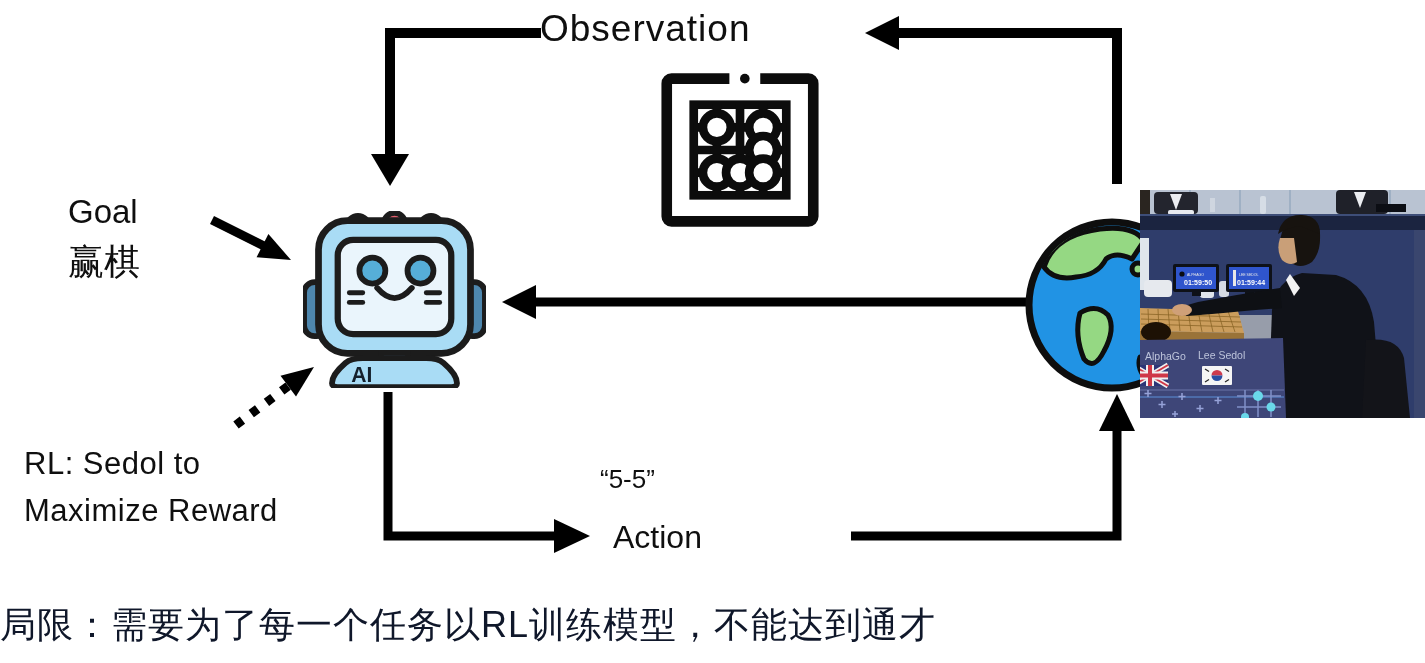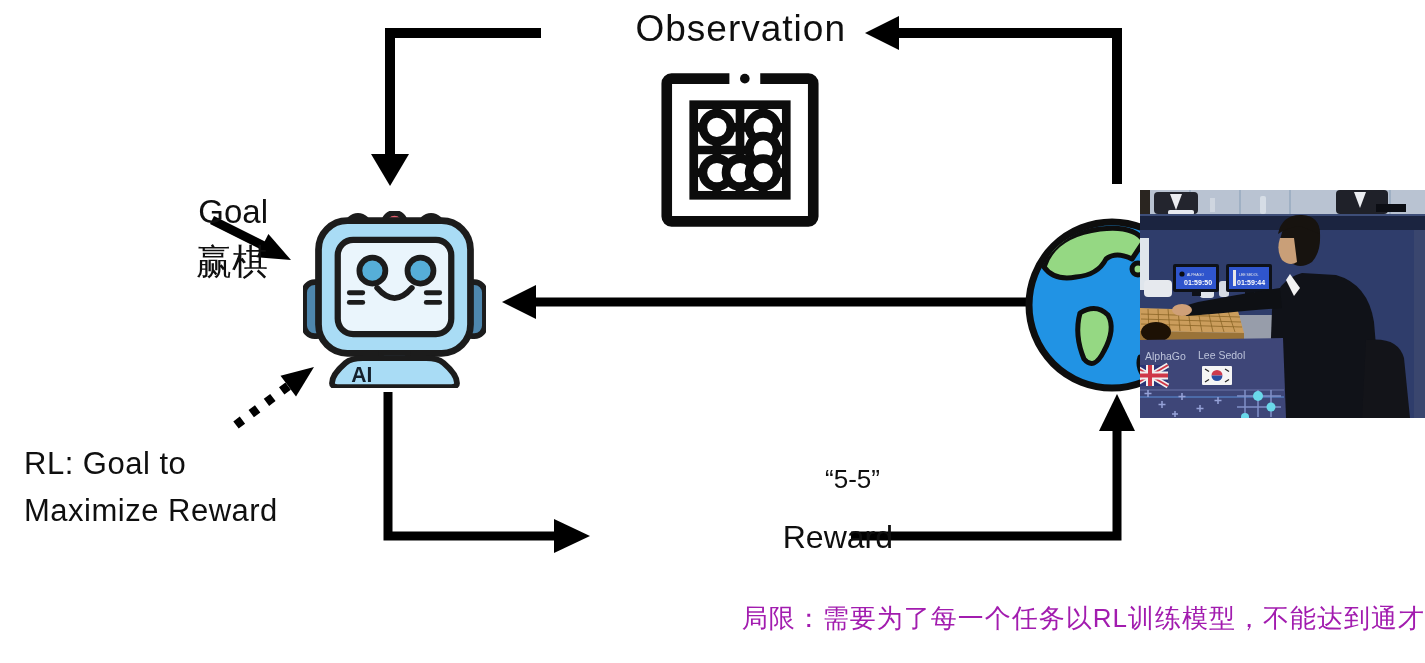"Observation" .center { text-align: right -> left }
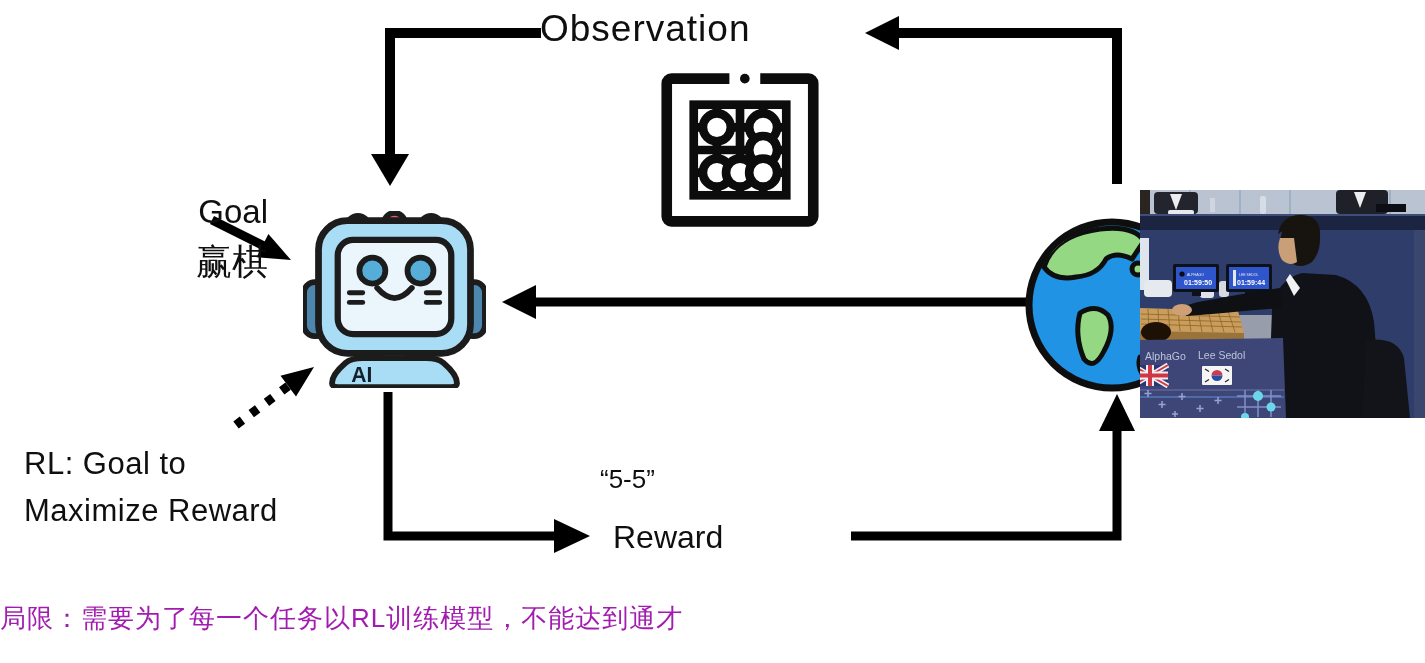"Goal" .goal-box { text-align: right -> left }
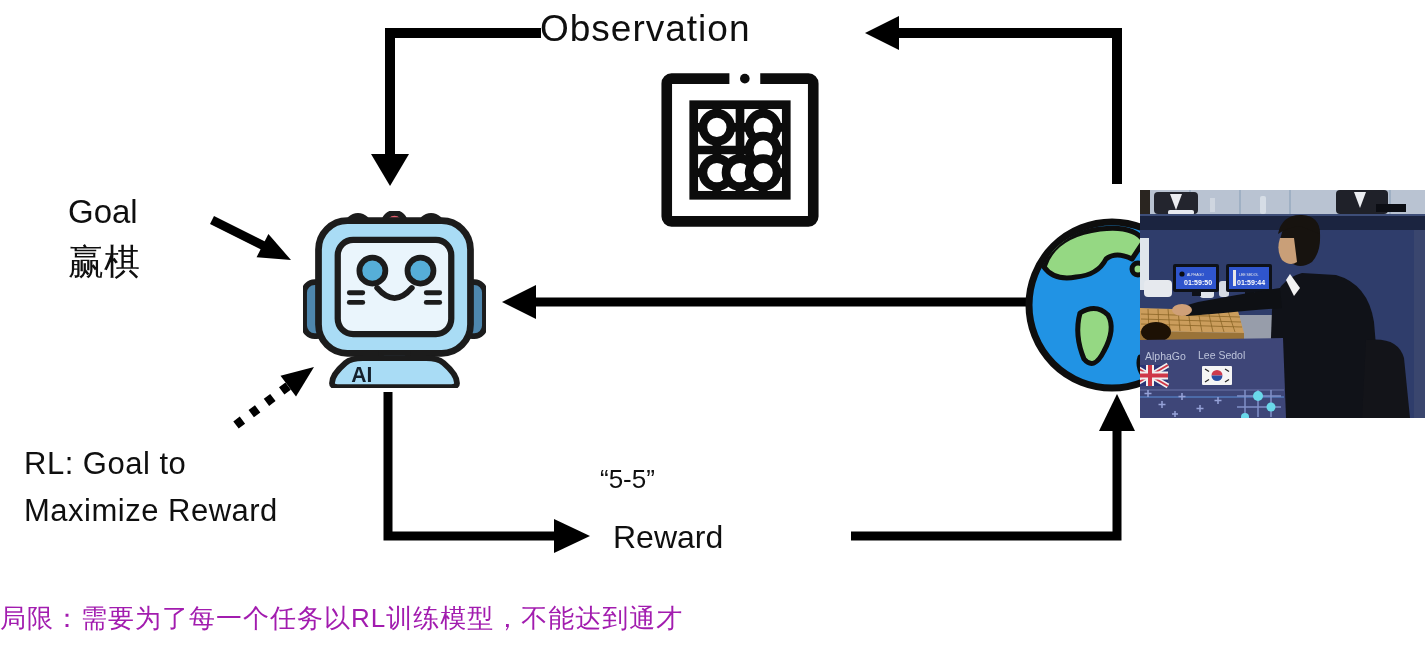"RL: Goal to" div { text: Goal -> Sedol }
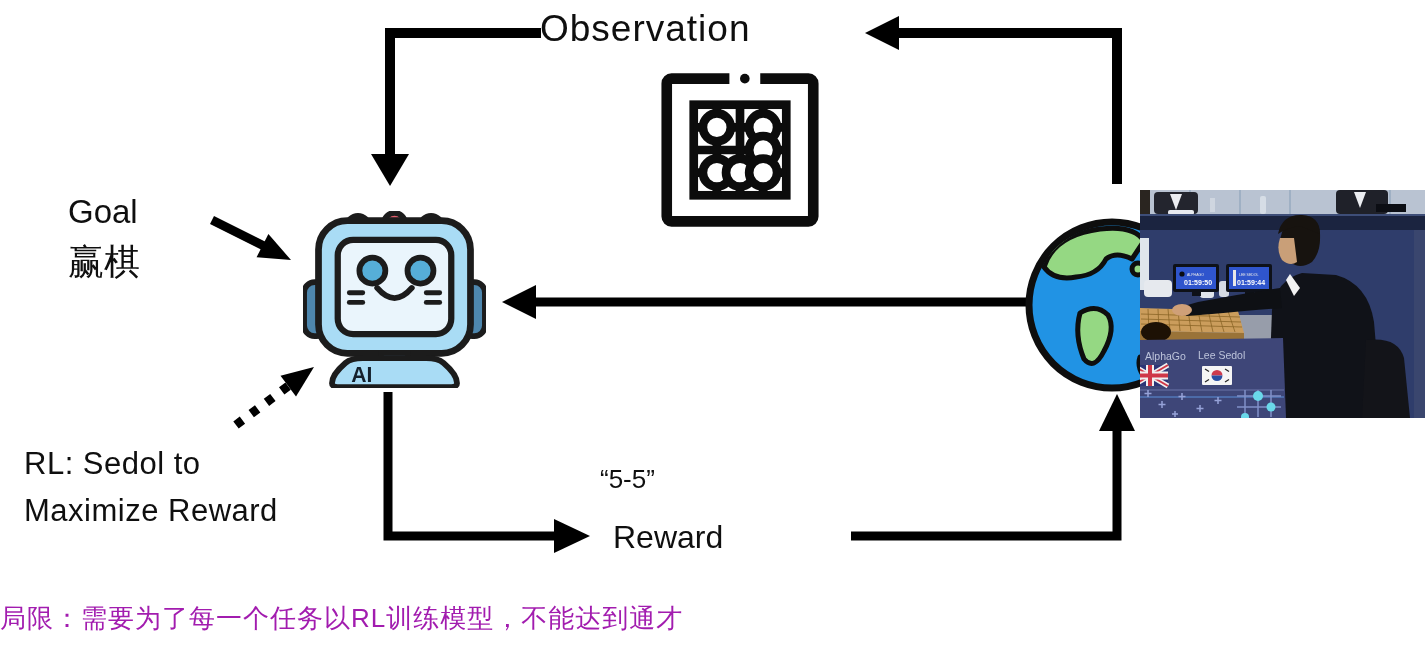"Reward" div.label { text: Reward -> Action }
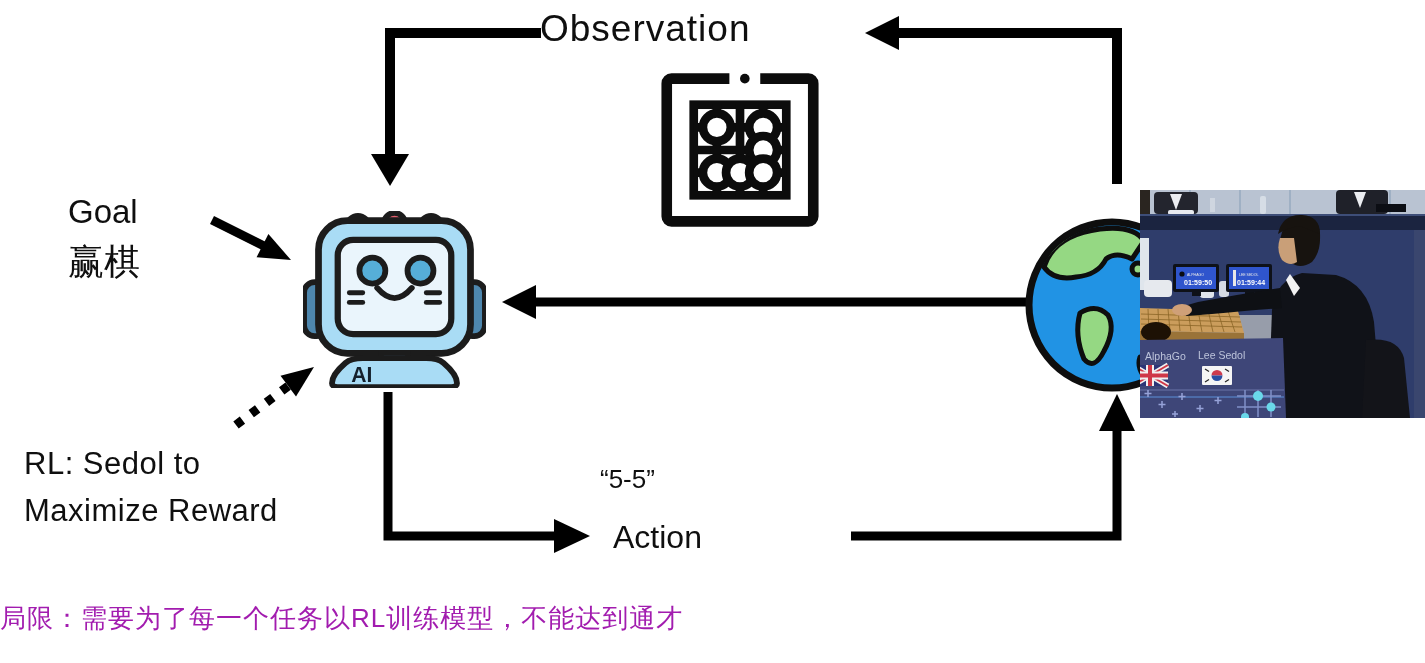"局限：需要为了每一个任务以RL训练模型，不能达到通才" .caption { color: #a21caf -> #0f172a; font-size: 26px -> 36px }
